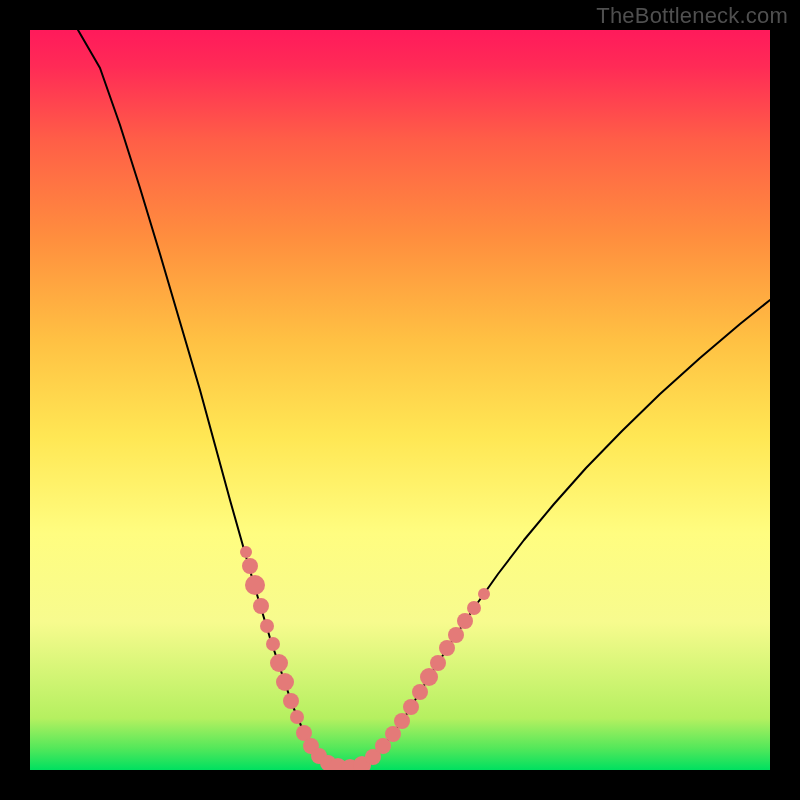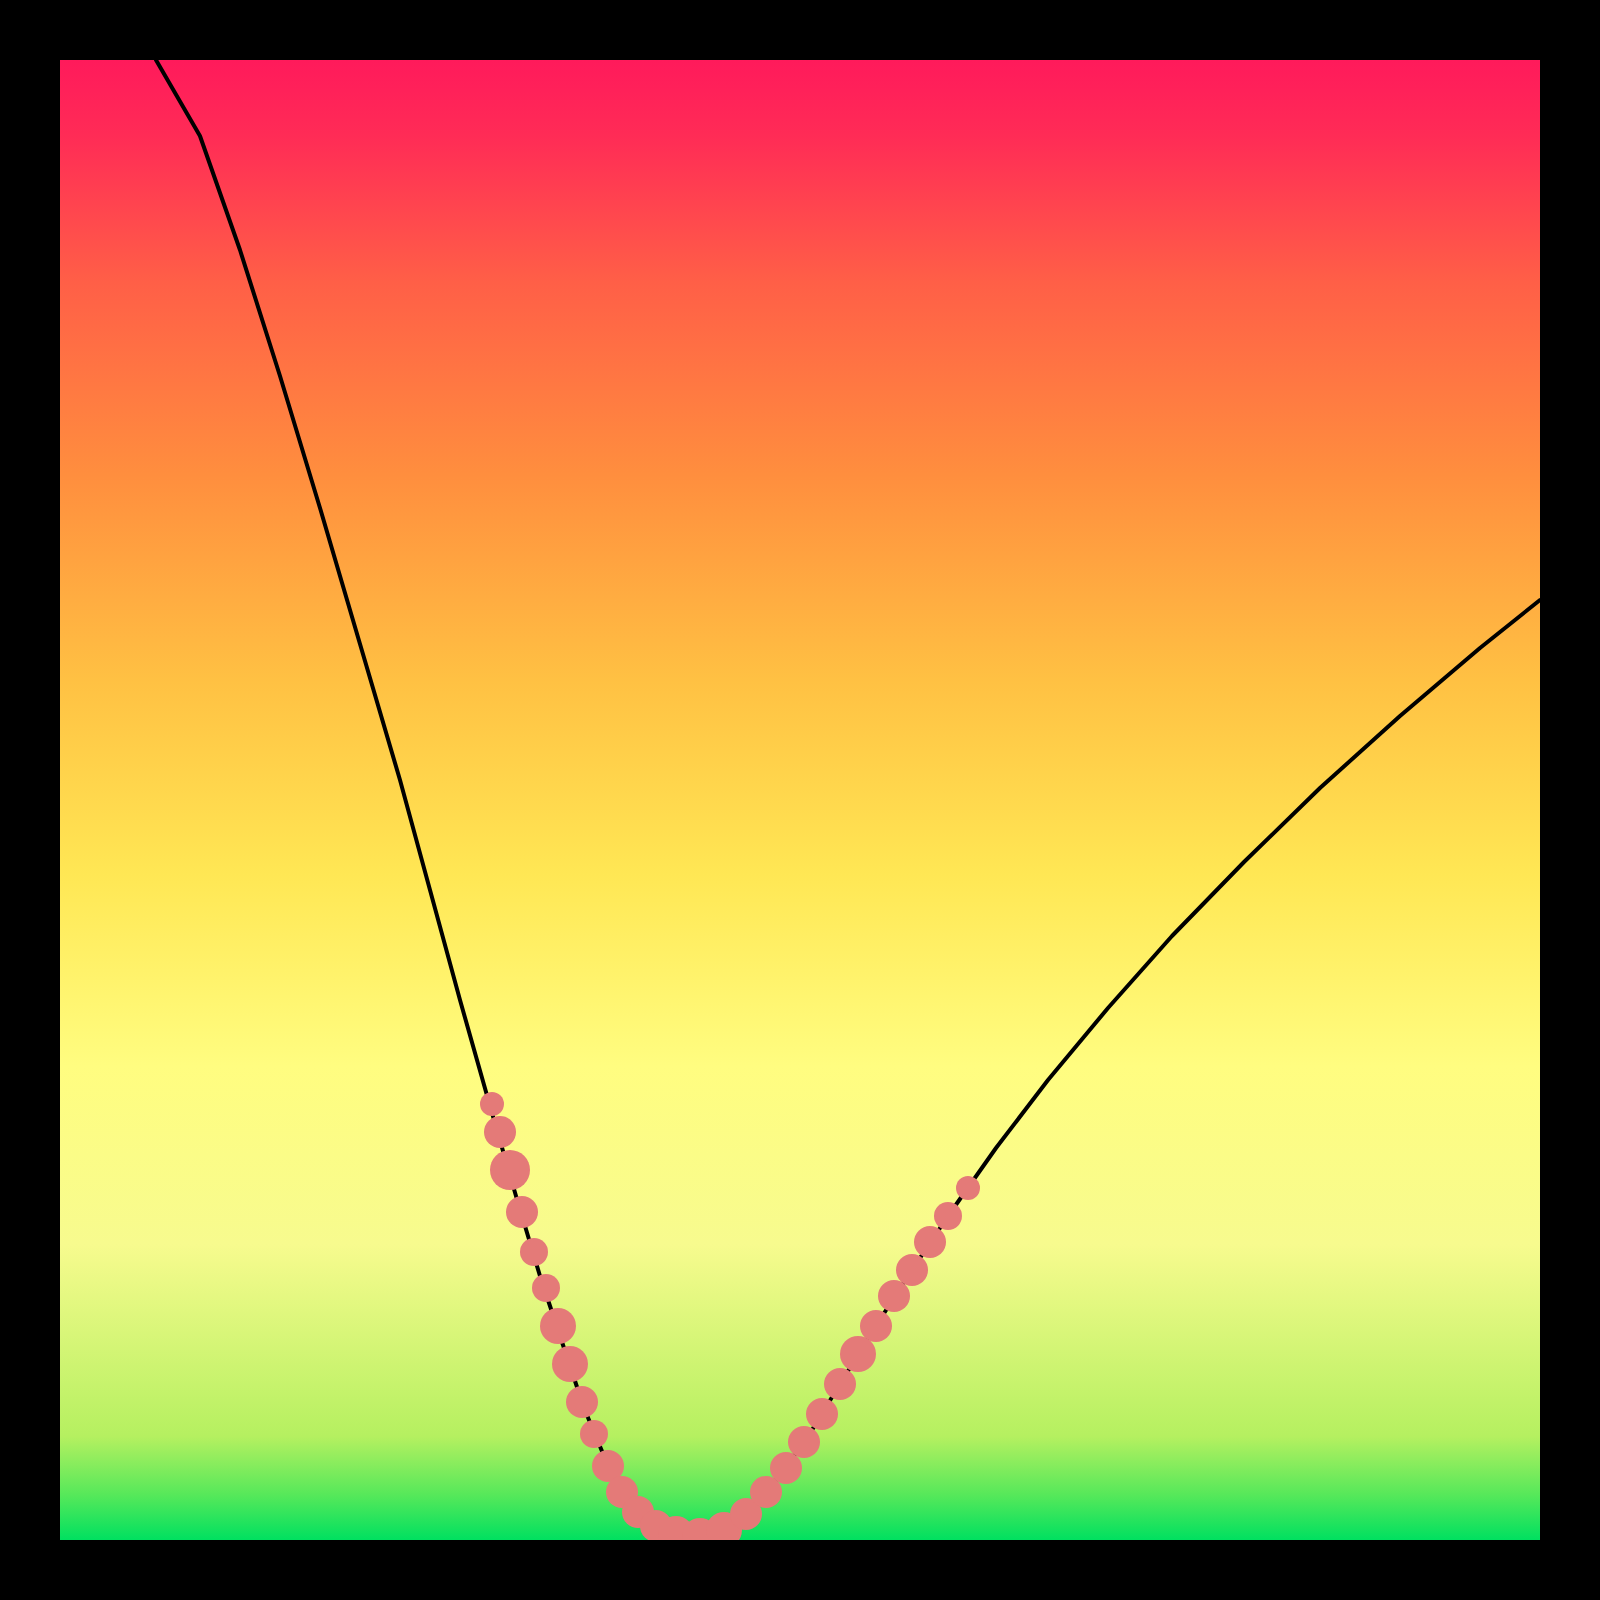"TheBottleneck.com" div.watermark { html: none -> <div>TheBottleneck.com</div> }
